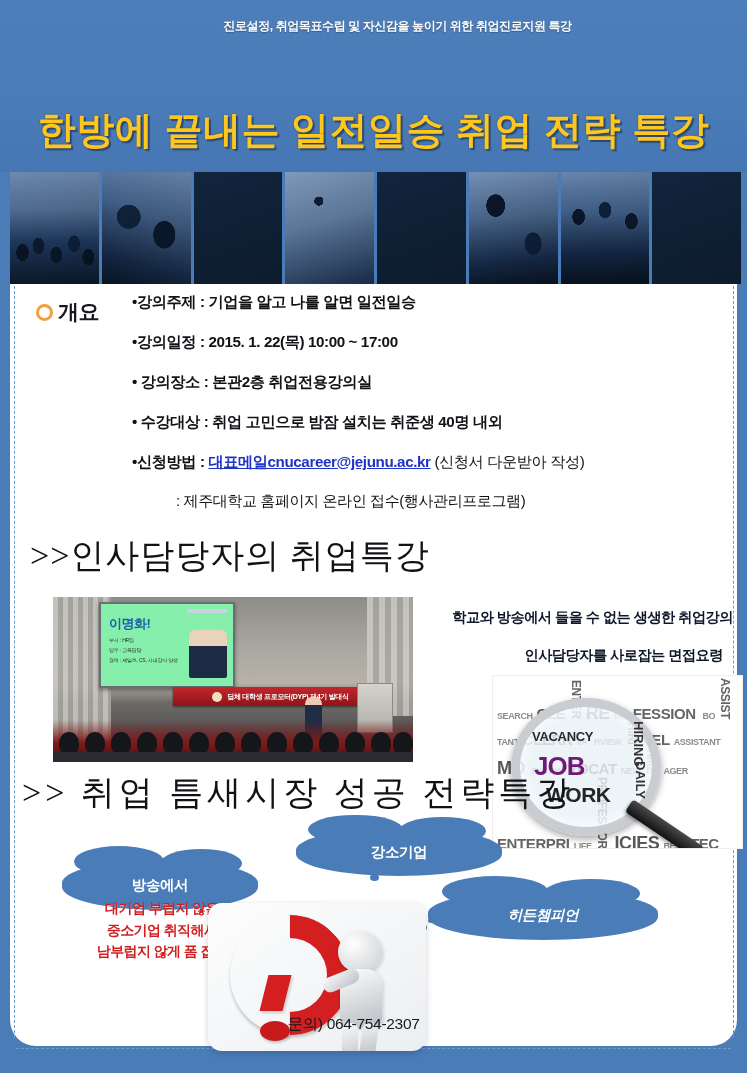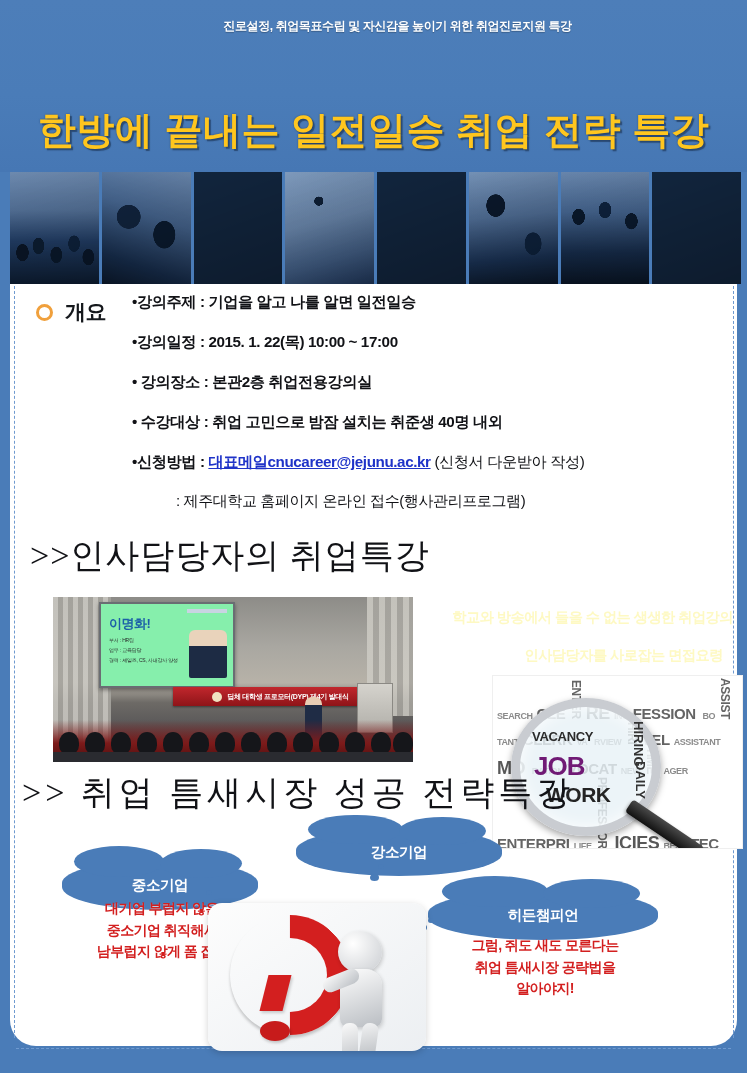"개요" .outline-label { gap: 12px -> 5px }
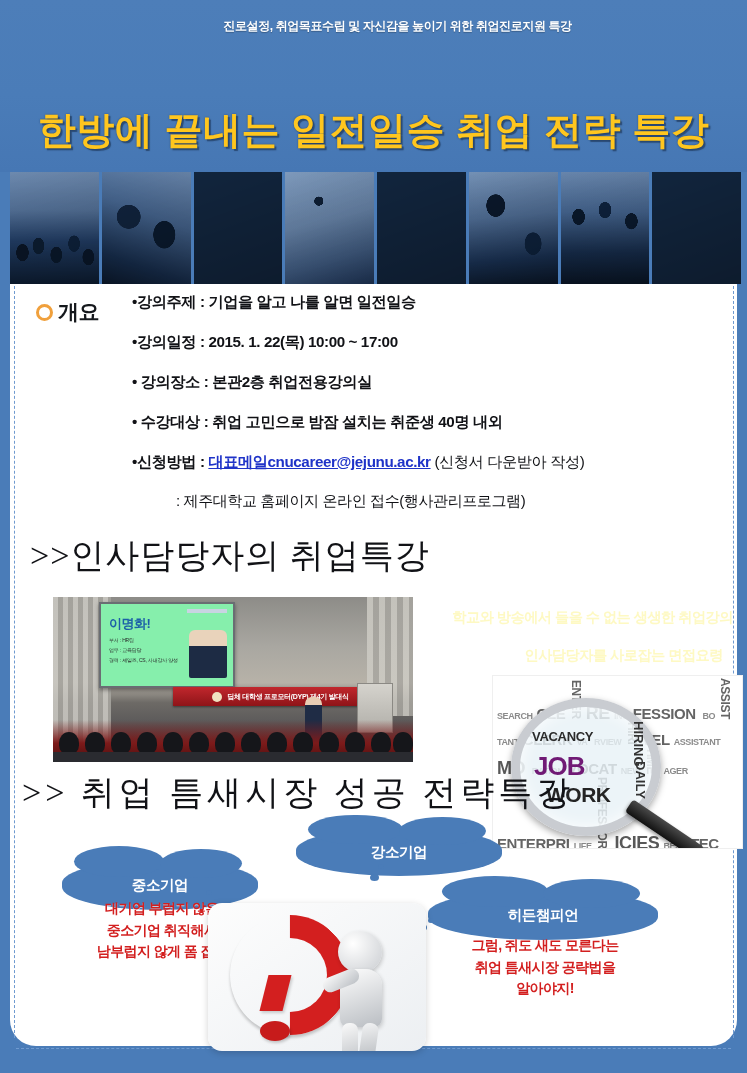"학교와 방송에서 들을 수 없는" .rsidetext div { color: #fef9c3 -> #0f172a }
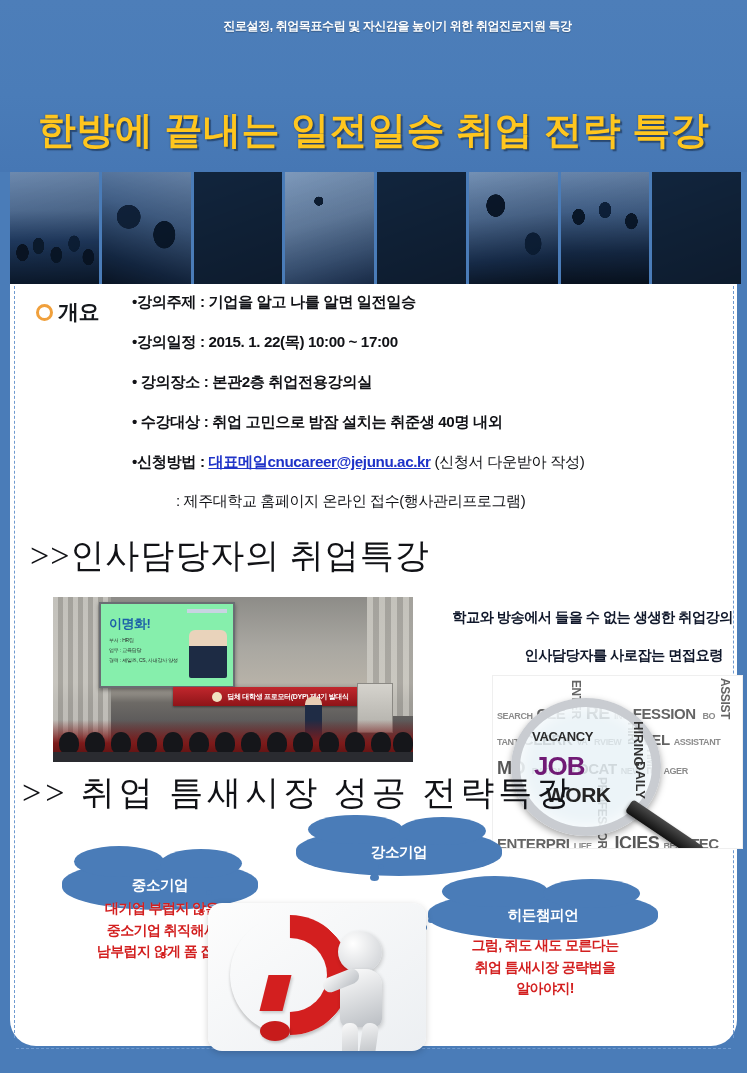"중소기업" div.bubble { text: 중소기업 -> 방송에서 }
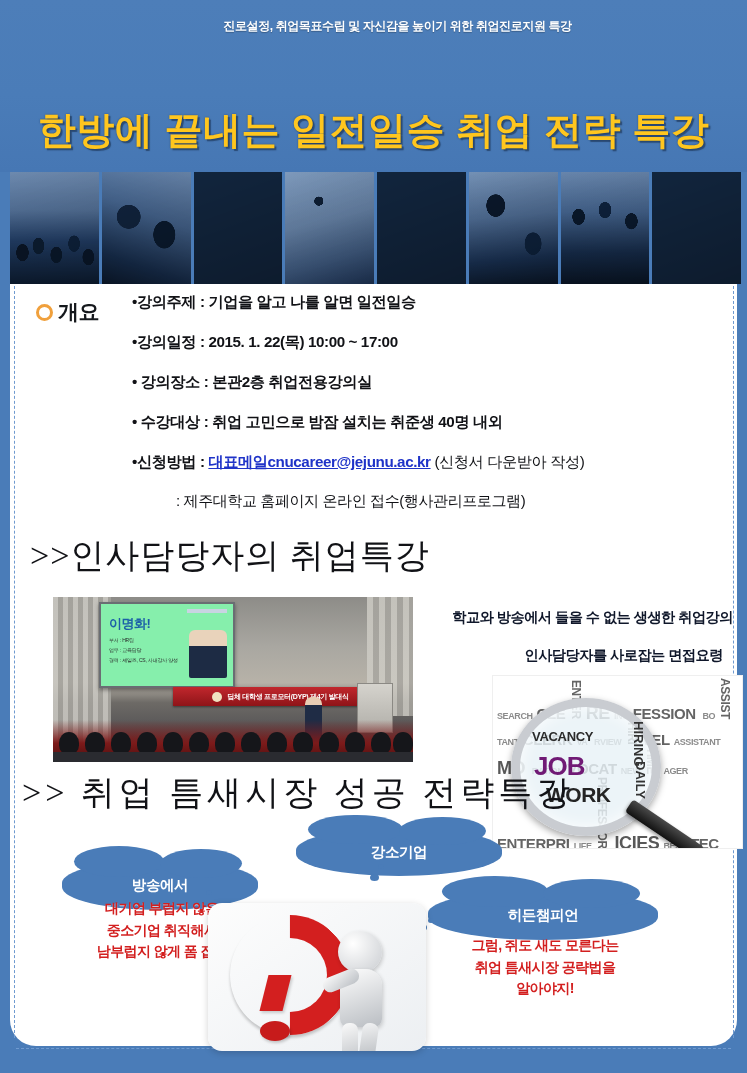"히든챔피언" .bb3 { font-style: none -> italic }
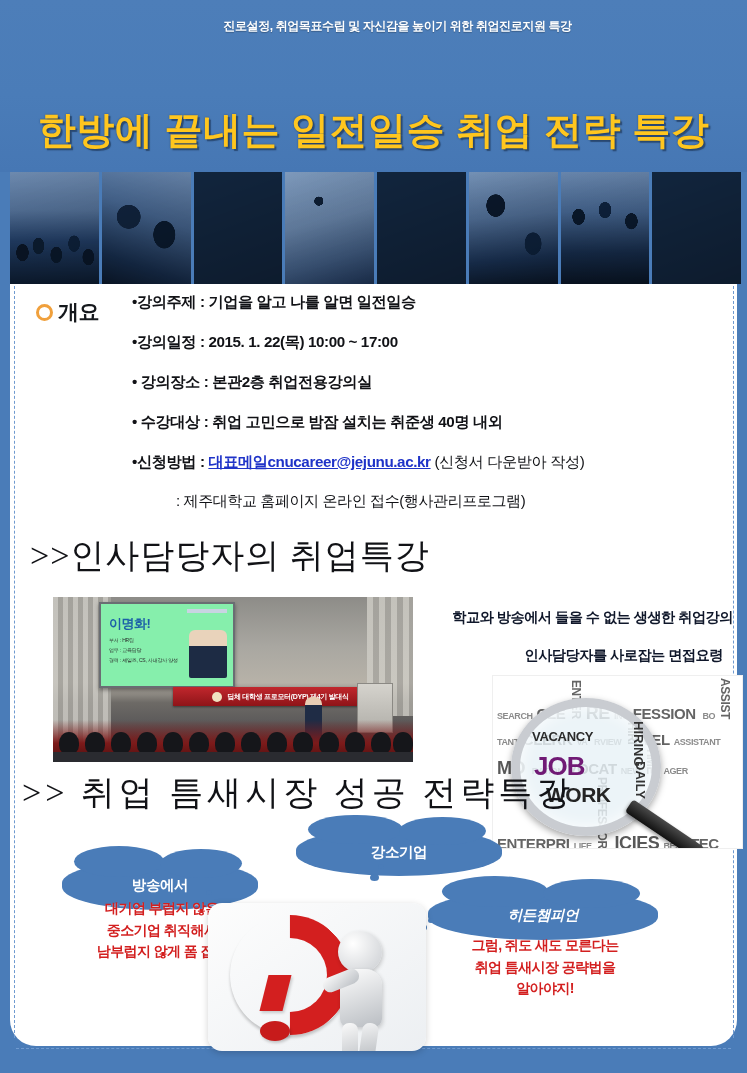"그럼, 쥐도 새도 모른다는" div.redtext { html: <div> <div>그럼, 쥐도 새도 모른다는</div> <div>취업 틈새시장 공략법을</div> <div>알아야지!</div> </div> -> none }
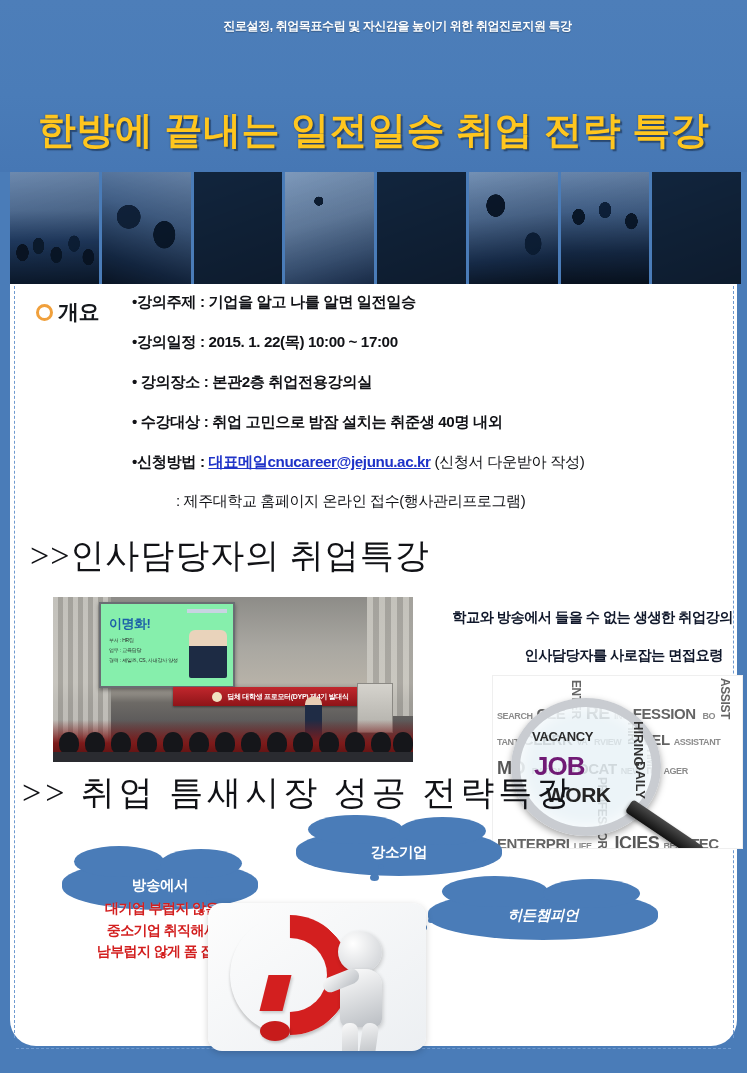"문의) 064-754-2307" div.contact { html: none -> <div>문의) 064-754-2307</div> }
